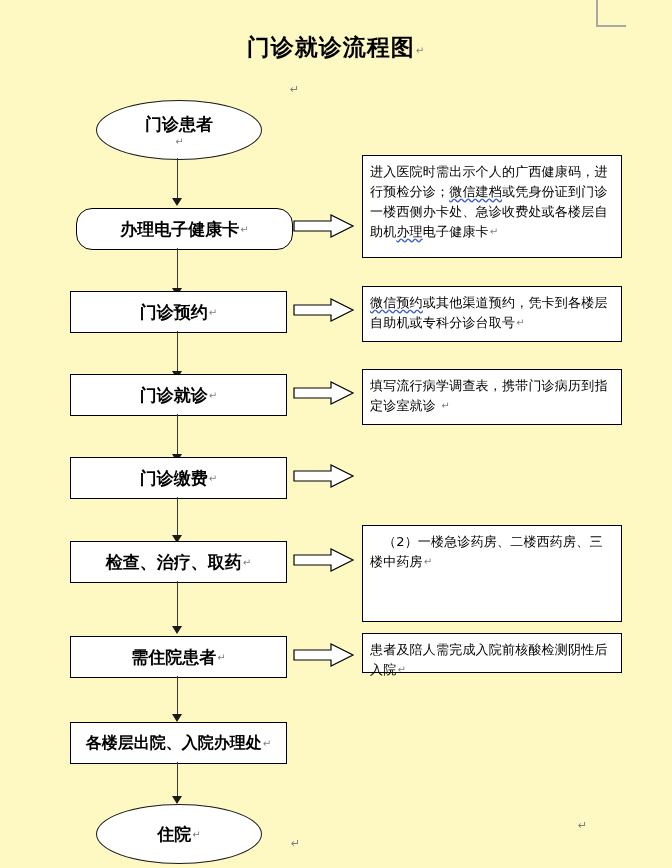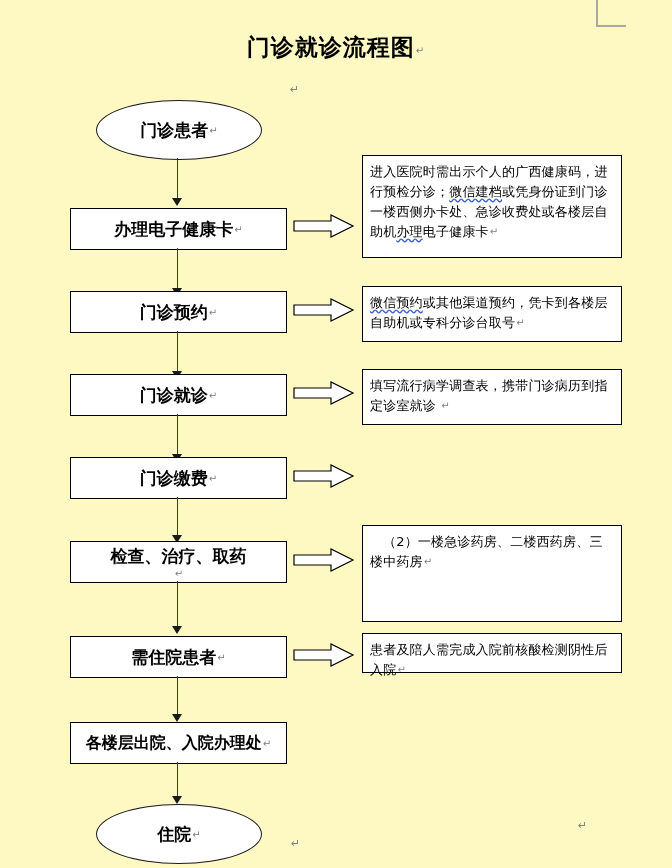"门诊患者" div.ellipse { flex-direction: none -> column }
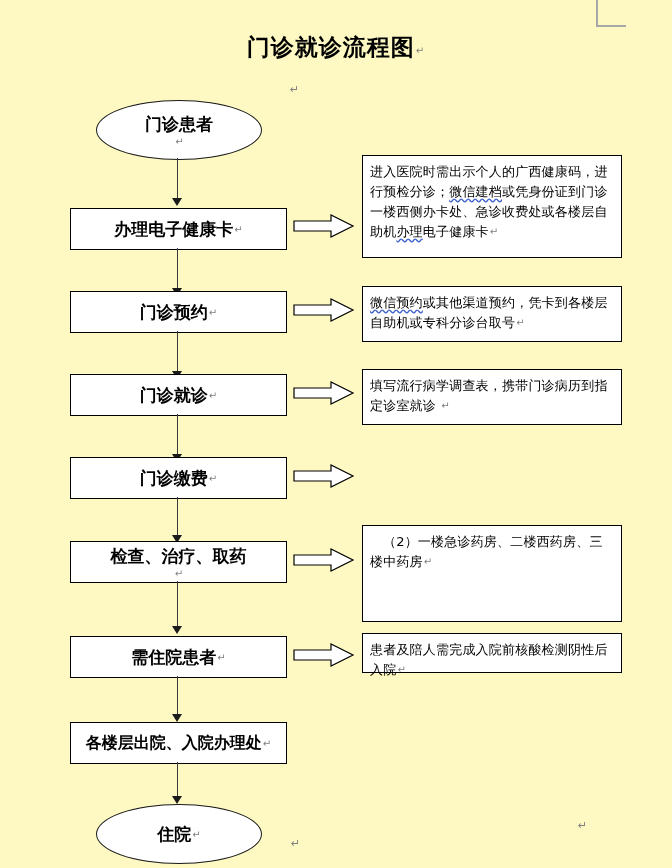"办理电子健康卡" div.proc-box { border-radius: none -> 16px; left: 70px -> 76px }
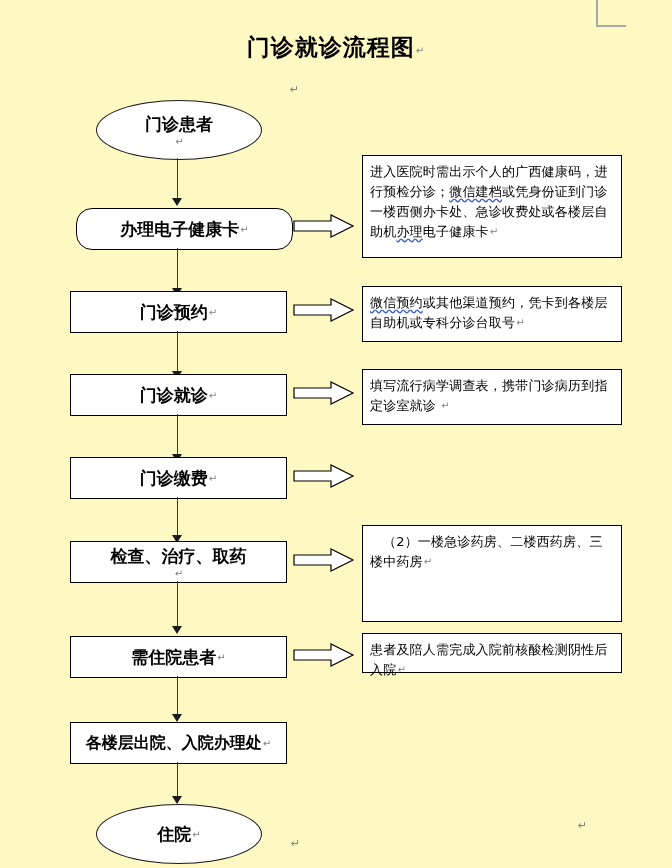"检查、治疗、取药" div.proc-box { flex-direction: column -> none }
